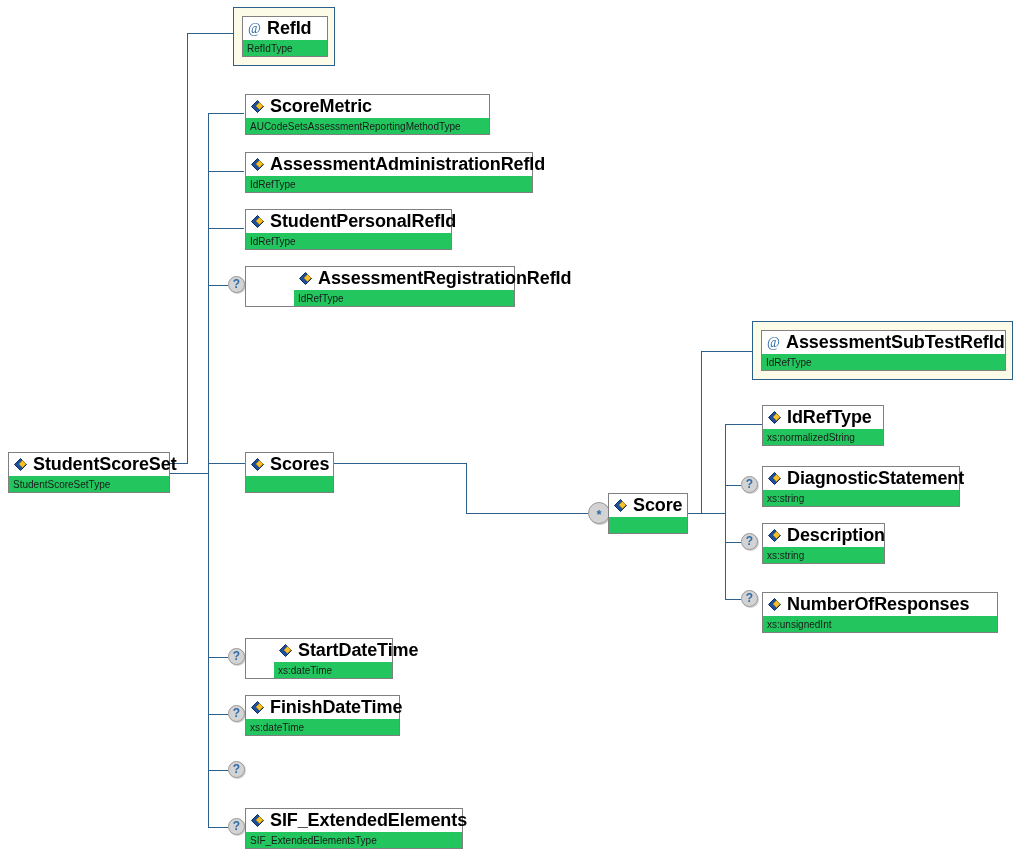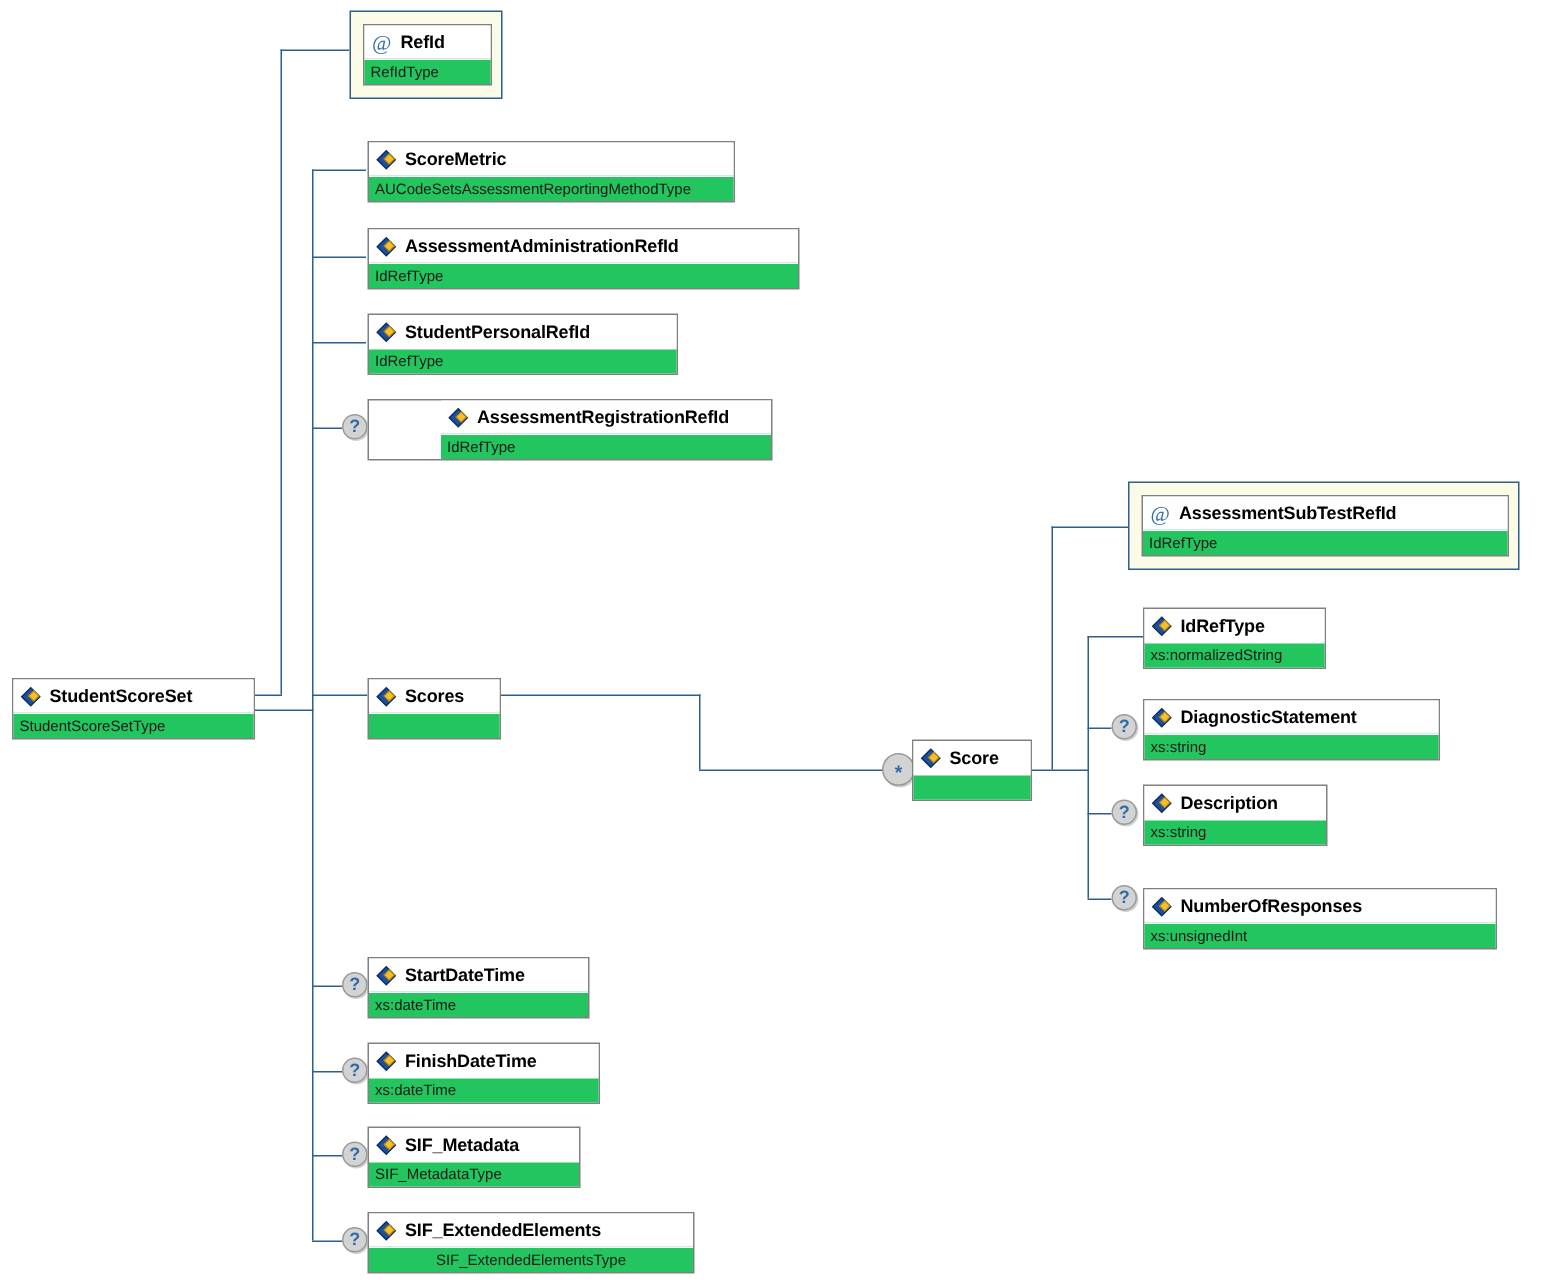"RefId" .node .name-text { font-size: 12px -> 18px }
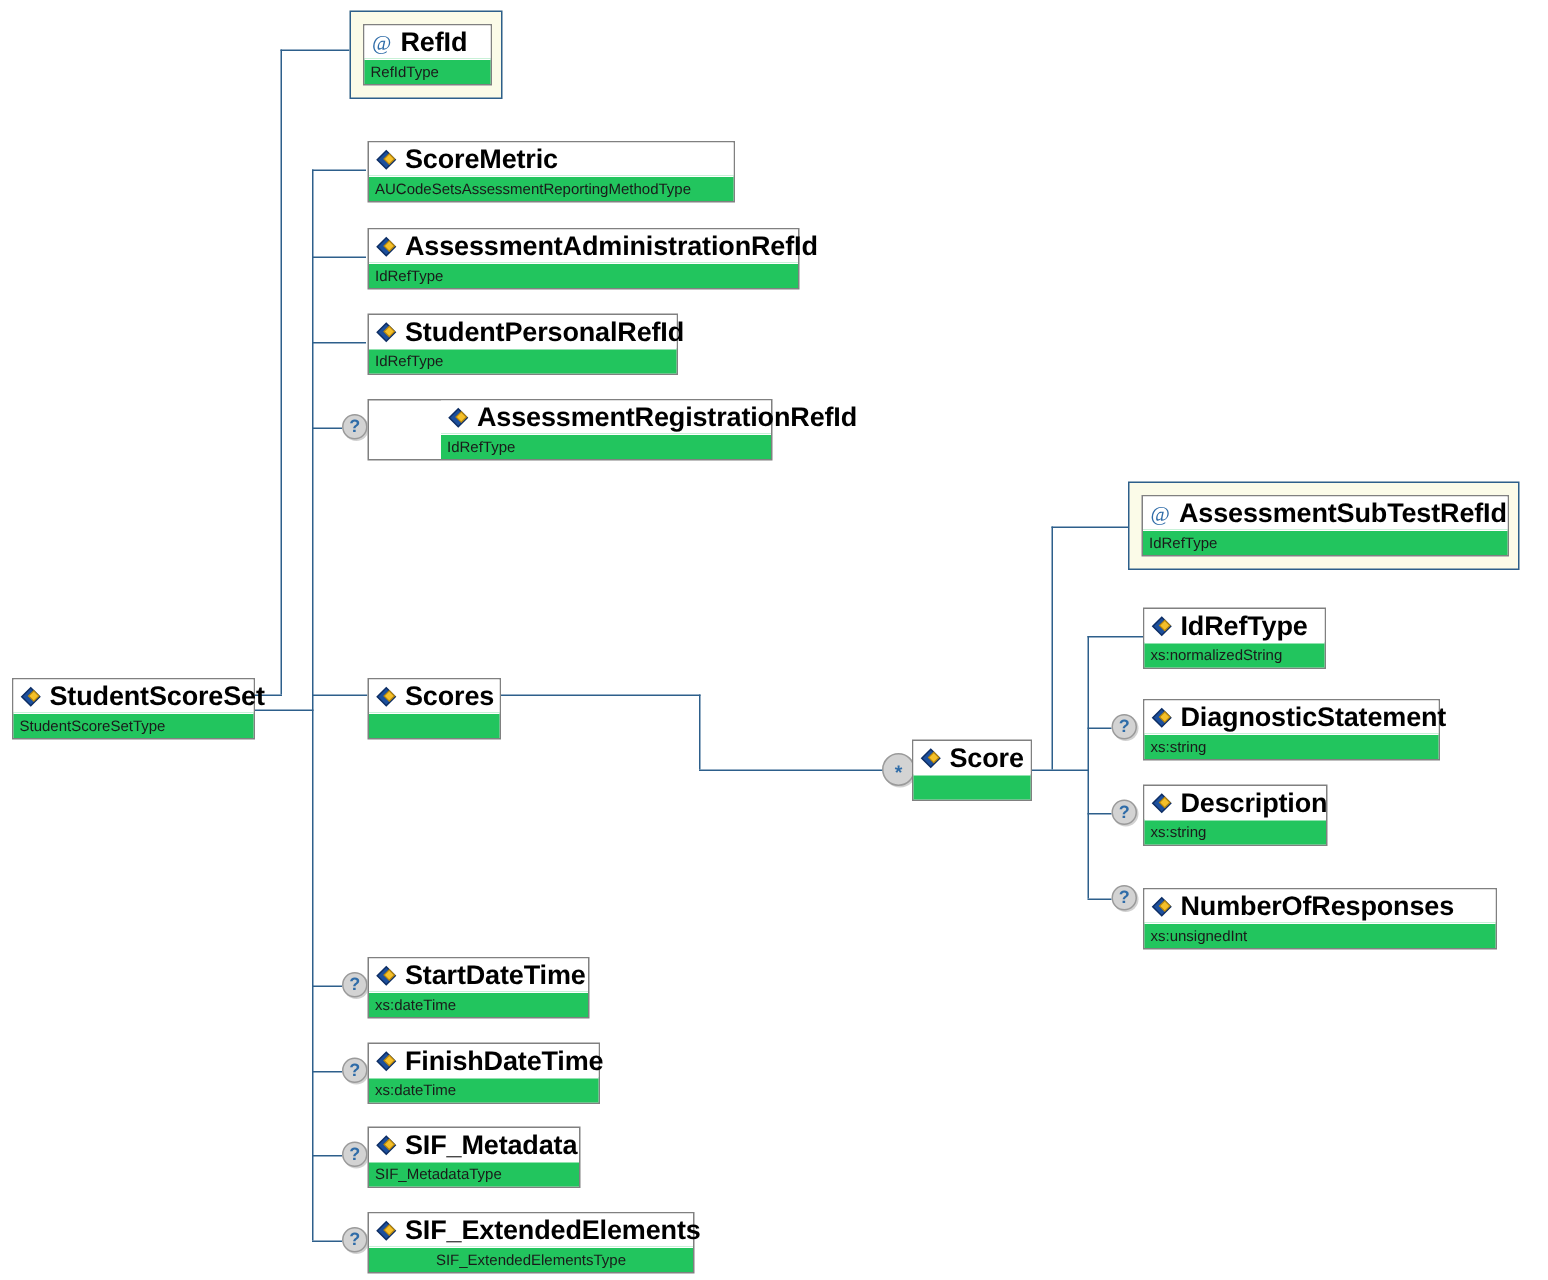"StartDateTime" div.node { padding-left: none -> 28px }
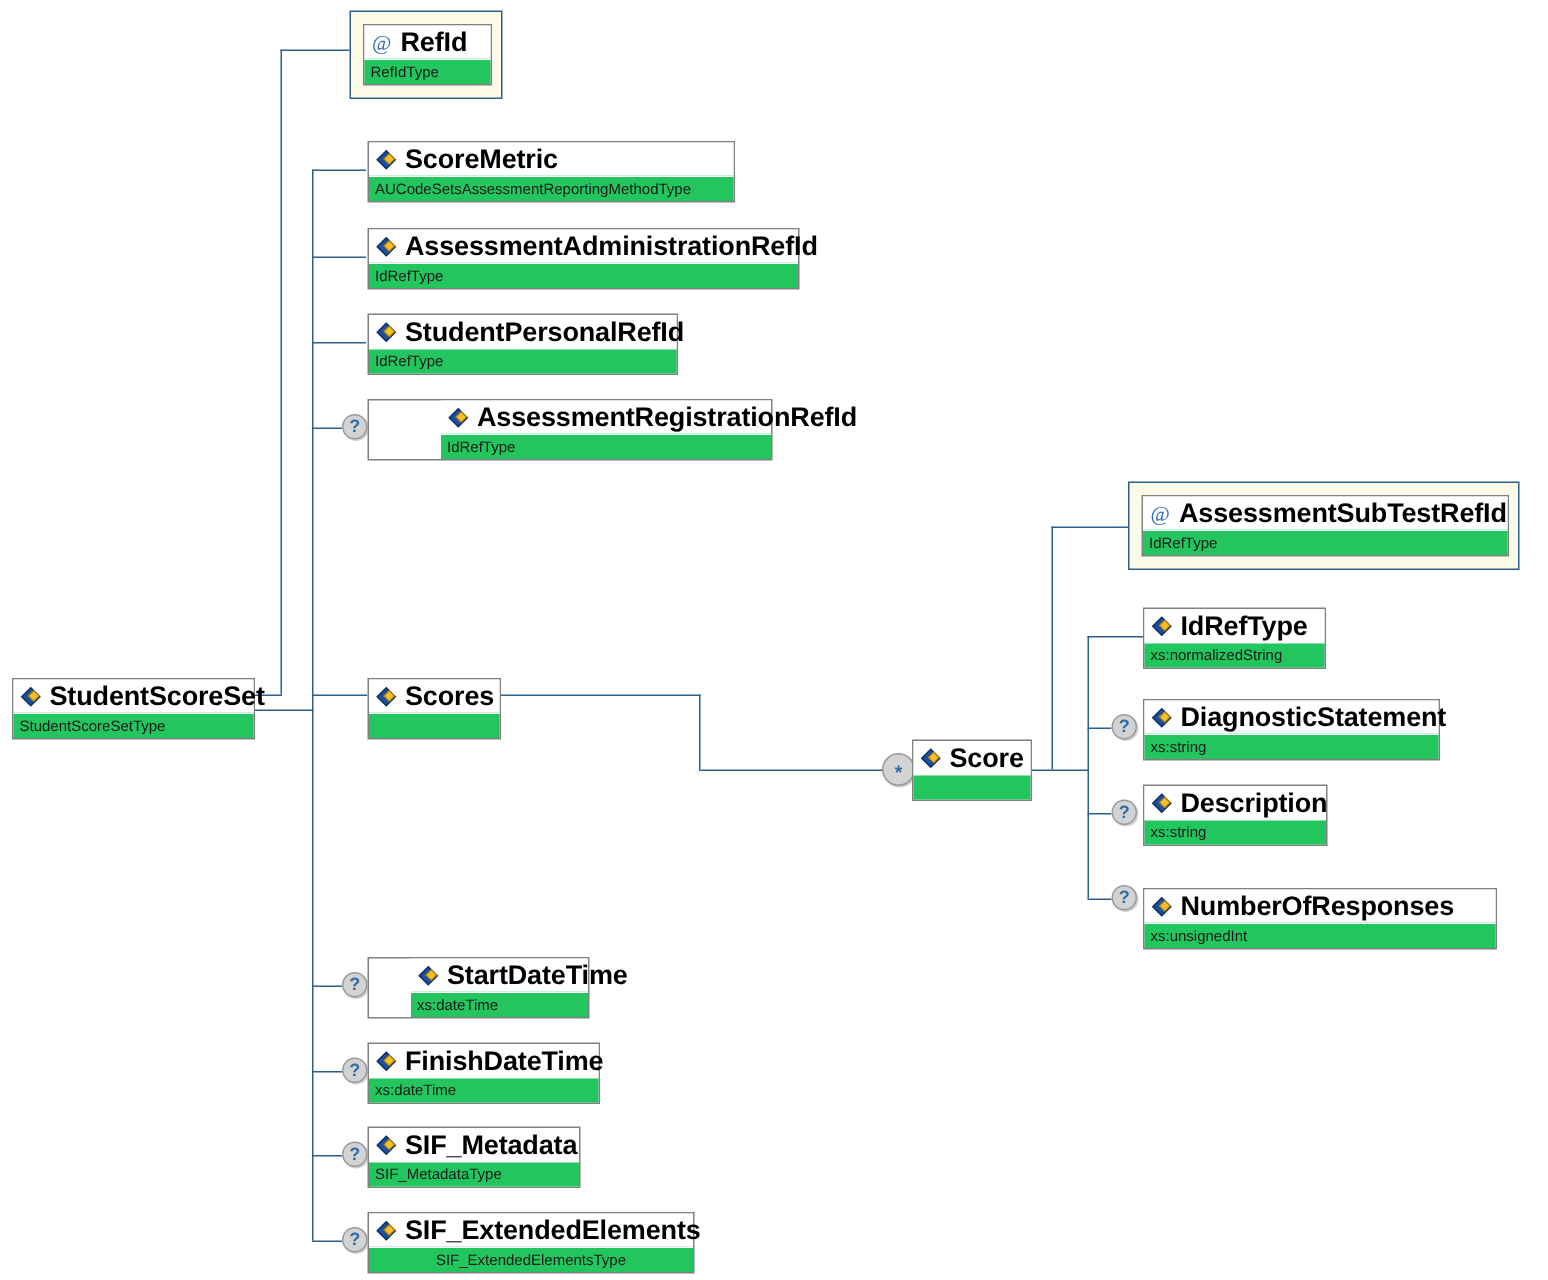"SIF_Metadata" div.node { html: <div> <div> <span> <svg> <polygon></polygon> <polygon></polygon> </svg> </span> <span>SIF_Metadata</span> </div> <div>SIF_MetadataType</div> </div> -> none }
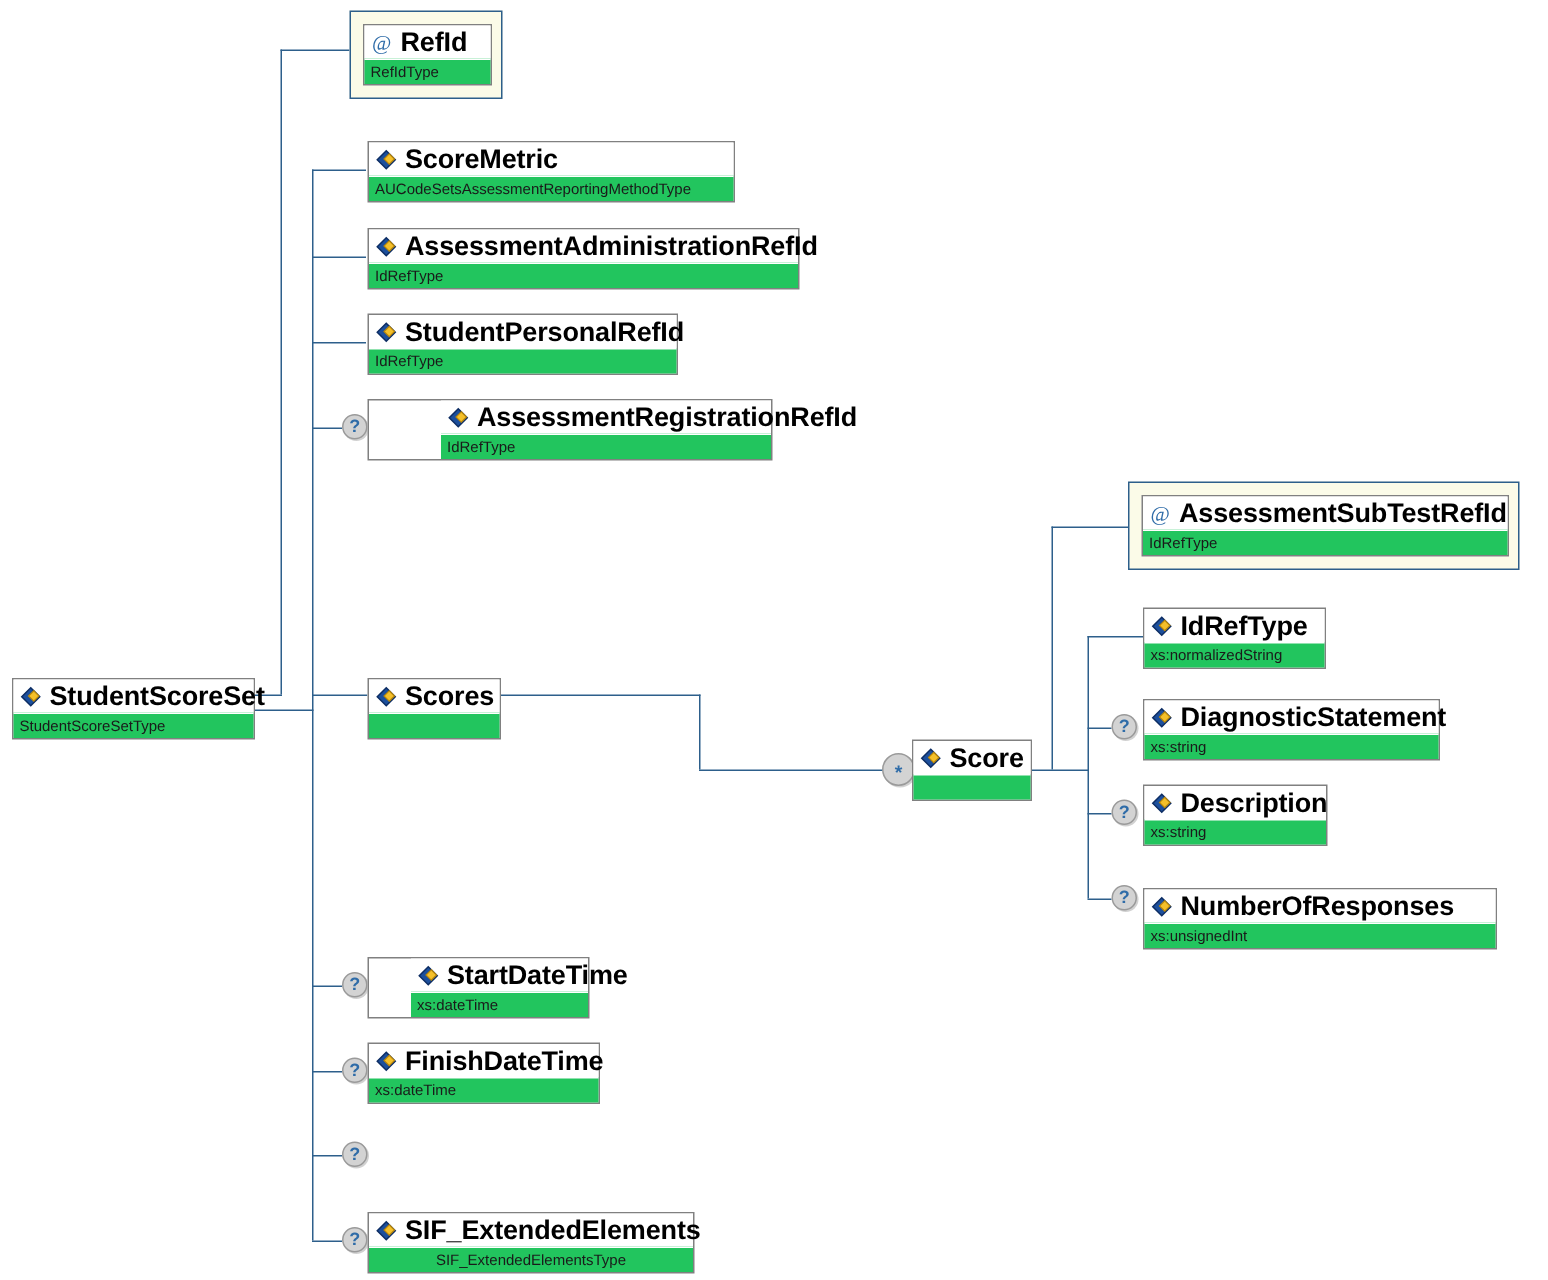"SIF_ExtendedElements" div.node { text-align: center -> none }
